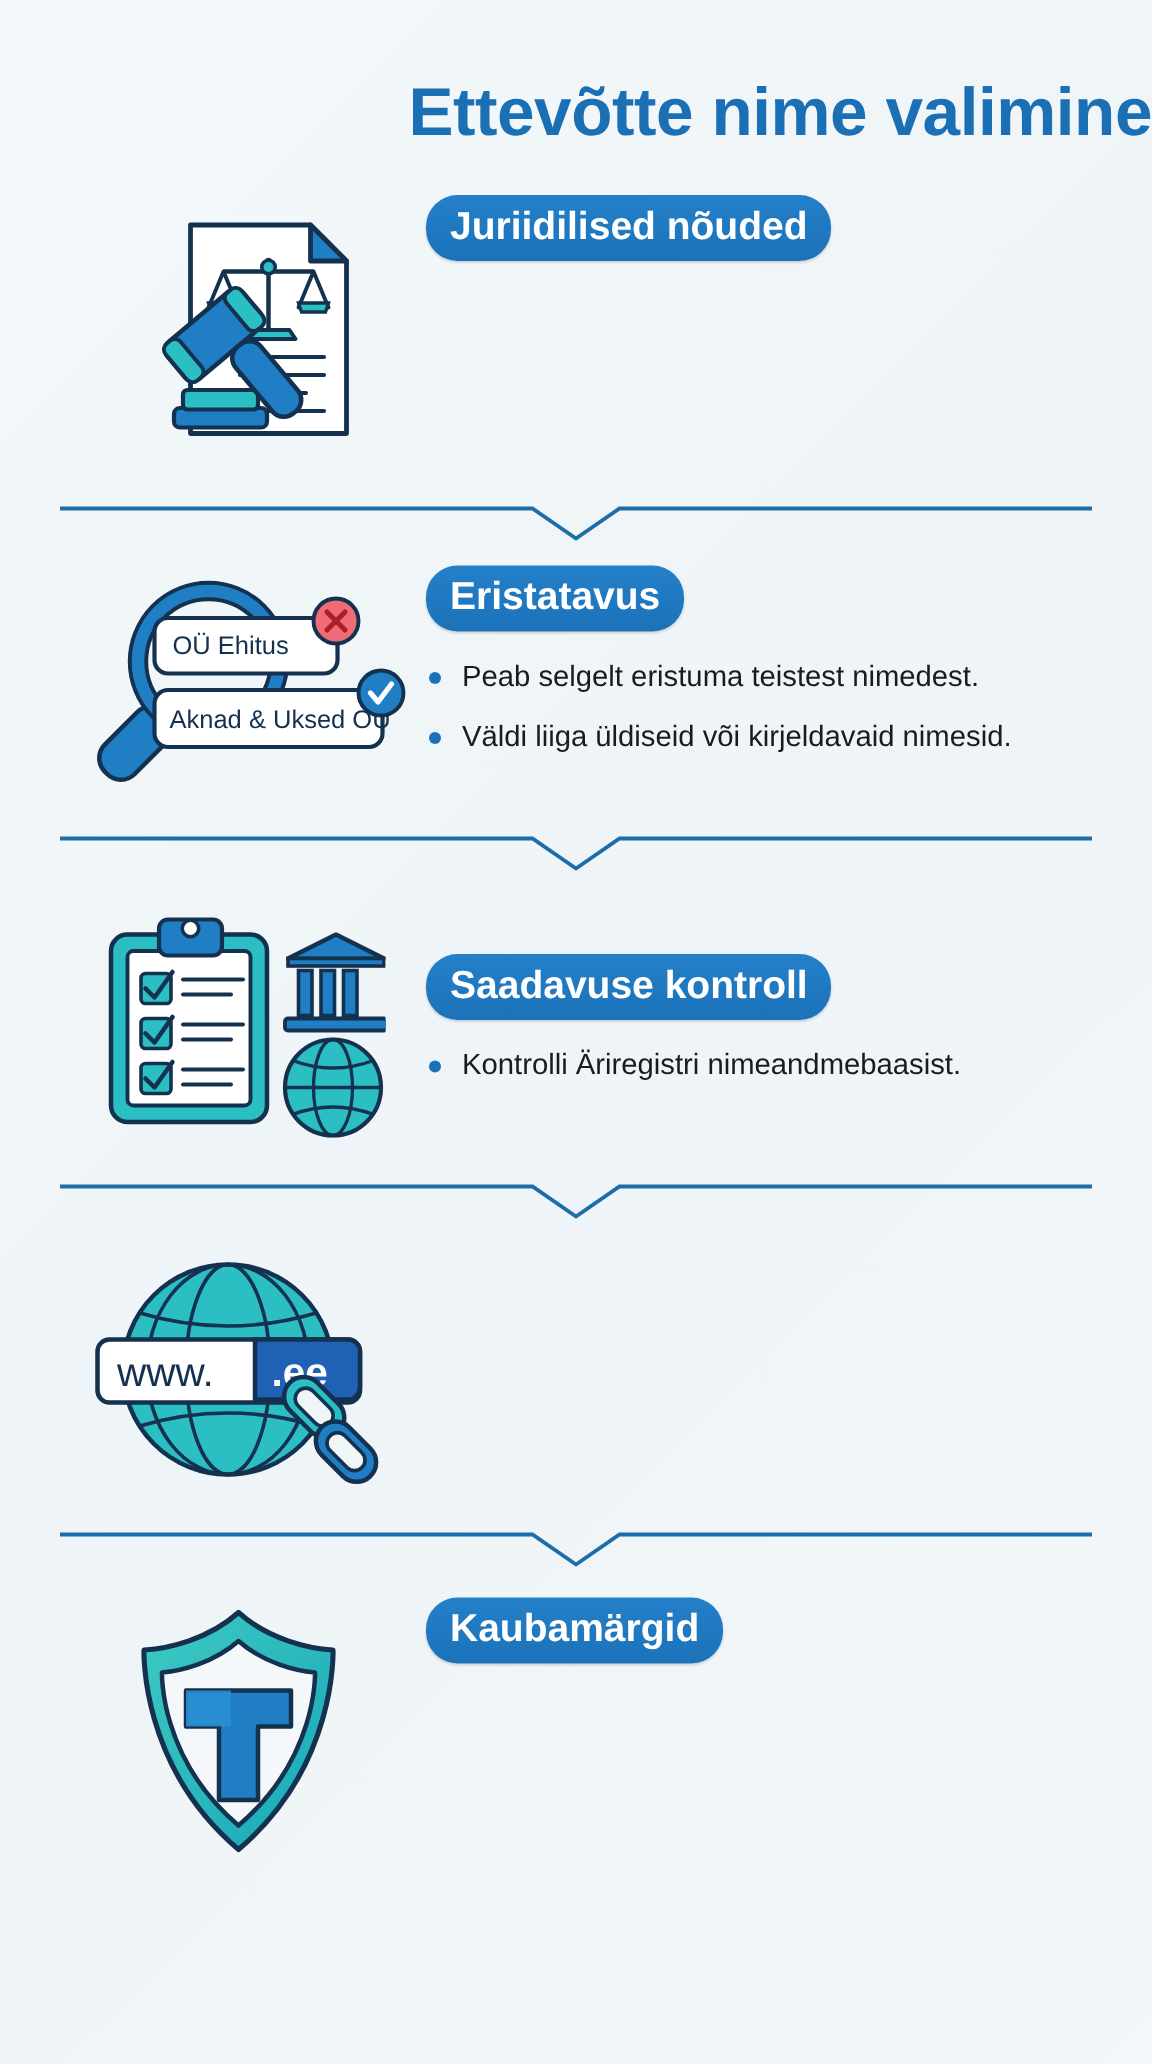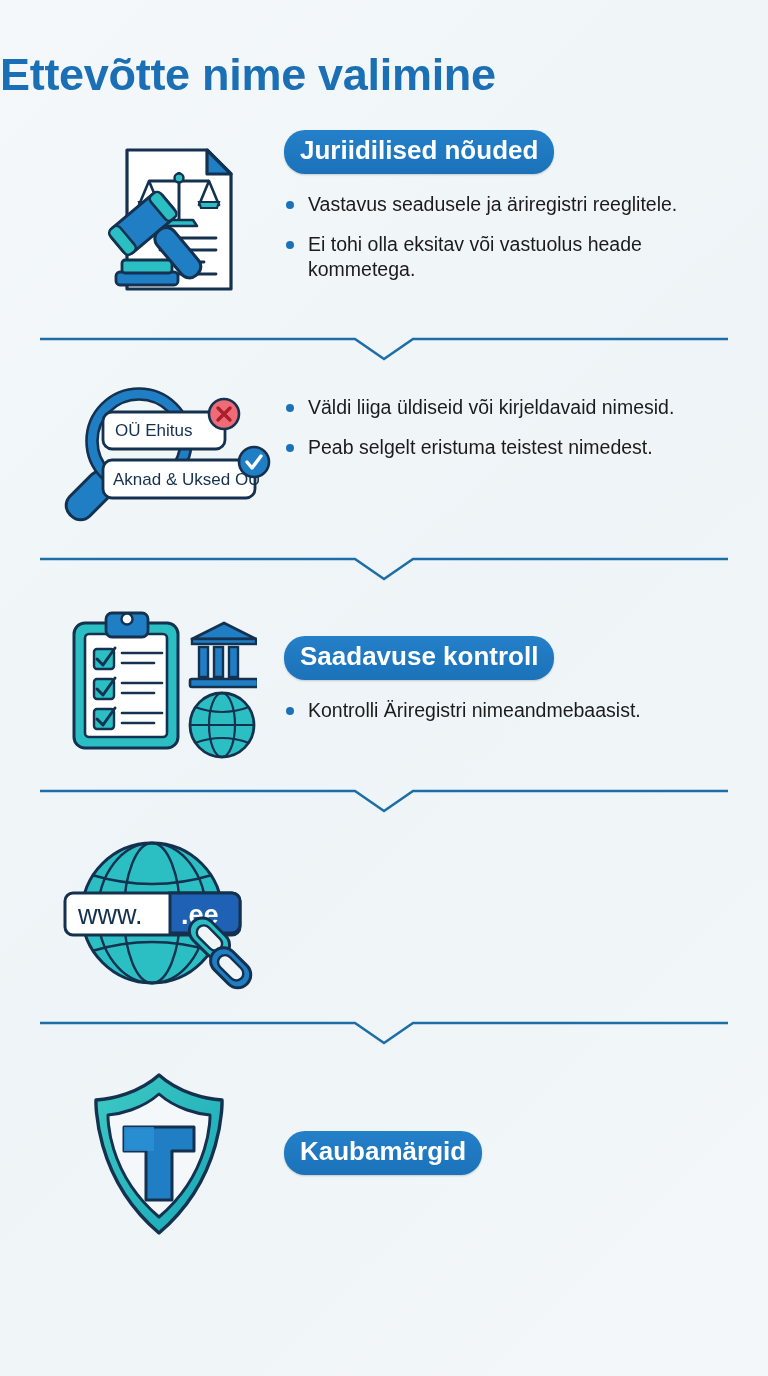"Ettevõtte nime valimine" .title-wrap { text-align: left -> right }
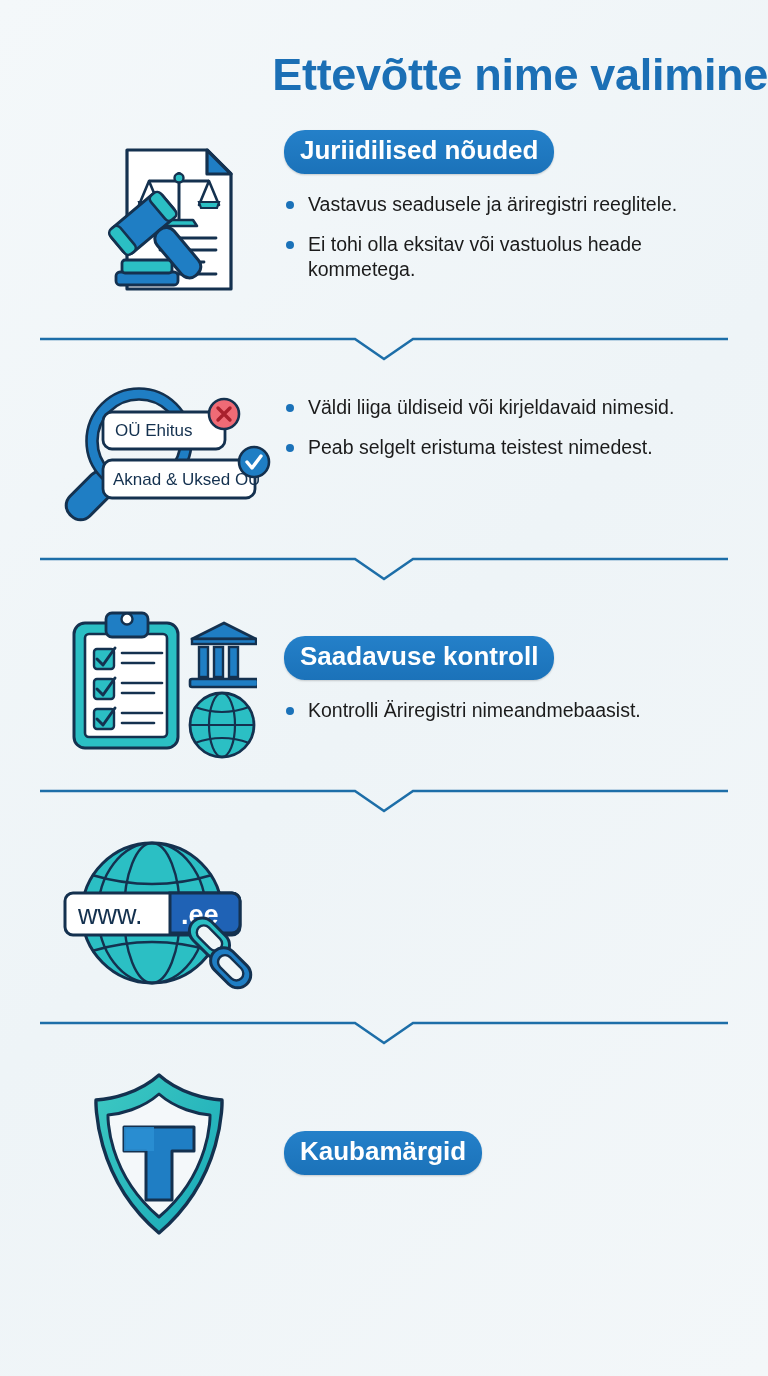"Vastavus seadusele ja äriregistri" ul.bullets { html: <ul> <li>Vastavus seadusele ja äriregistri reeglitele.</li> <li>Ei tohi olla eksitav või vastuolus heade kommetega.</li> </ul> -> none }
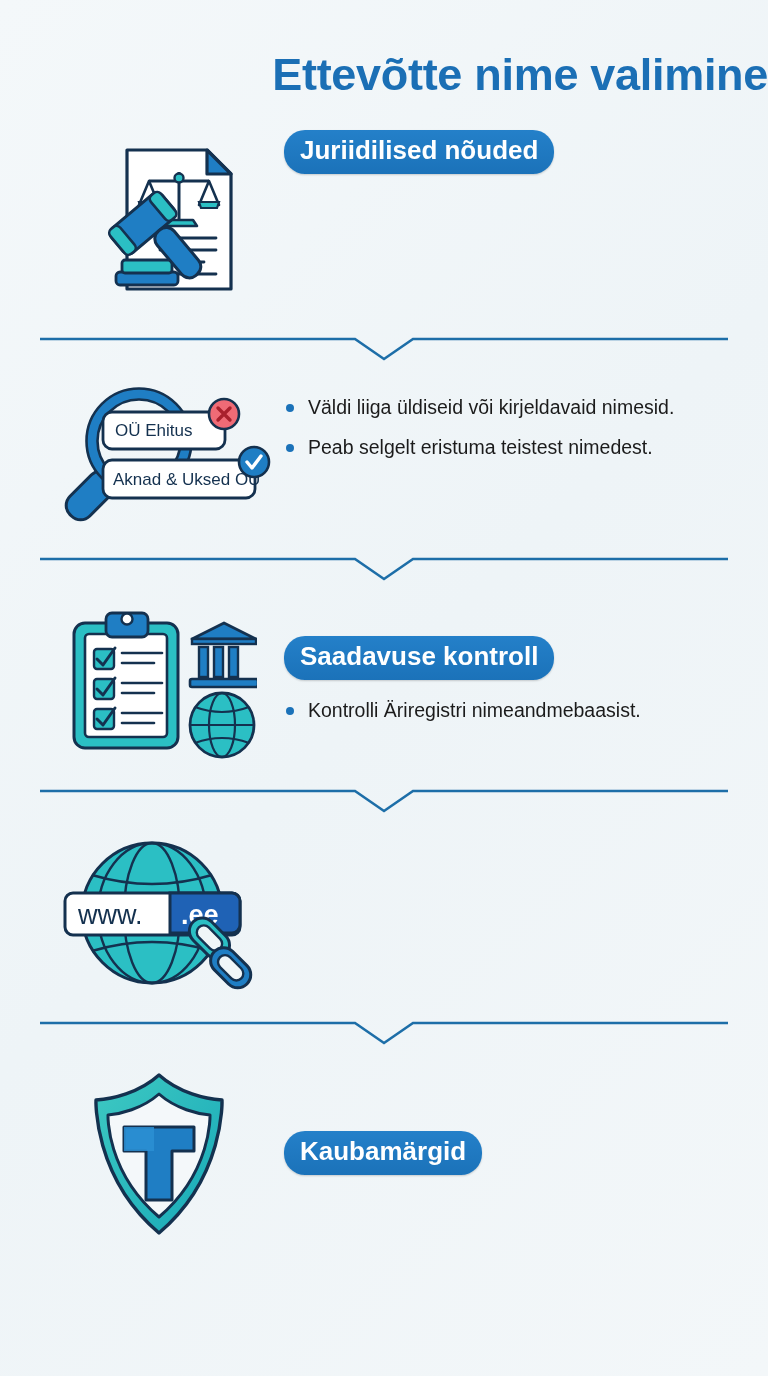"Eristatavus" div.badge { html: none -> <div>Eristatavus</div> }
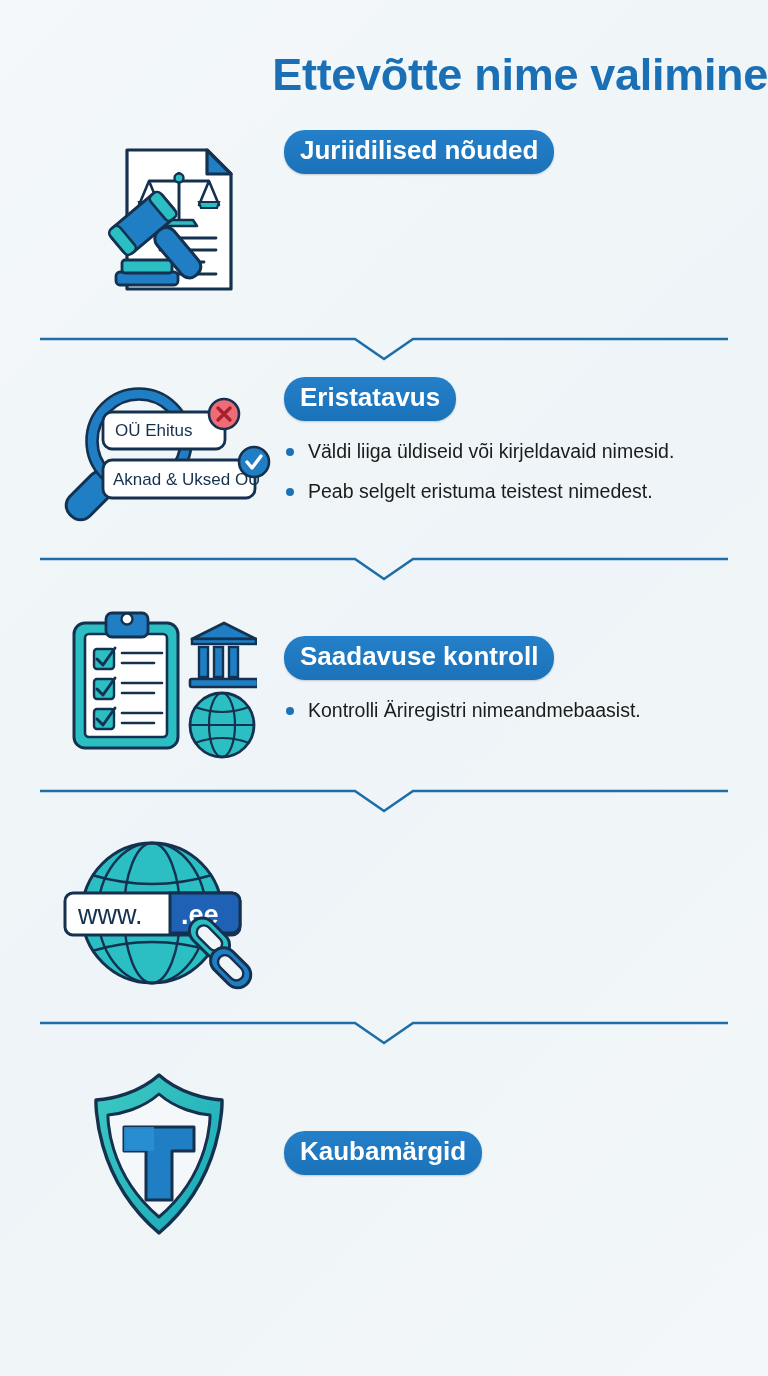"Väldi liiga üldiseid või kirjeldavaid" li { order: before "Peab selgelt eristuma teistest nimedest." -> after "Peab selgelt eristuma teistest nimedest." }
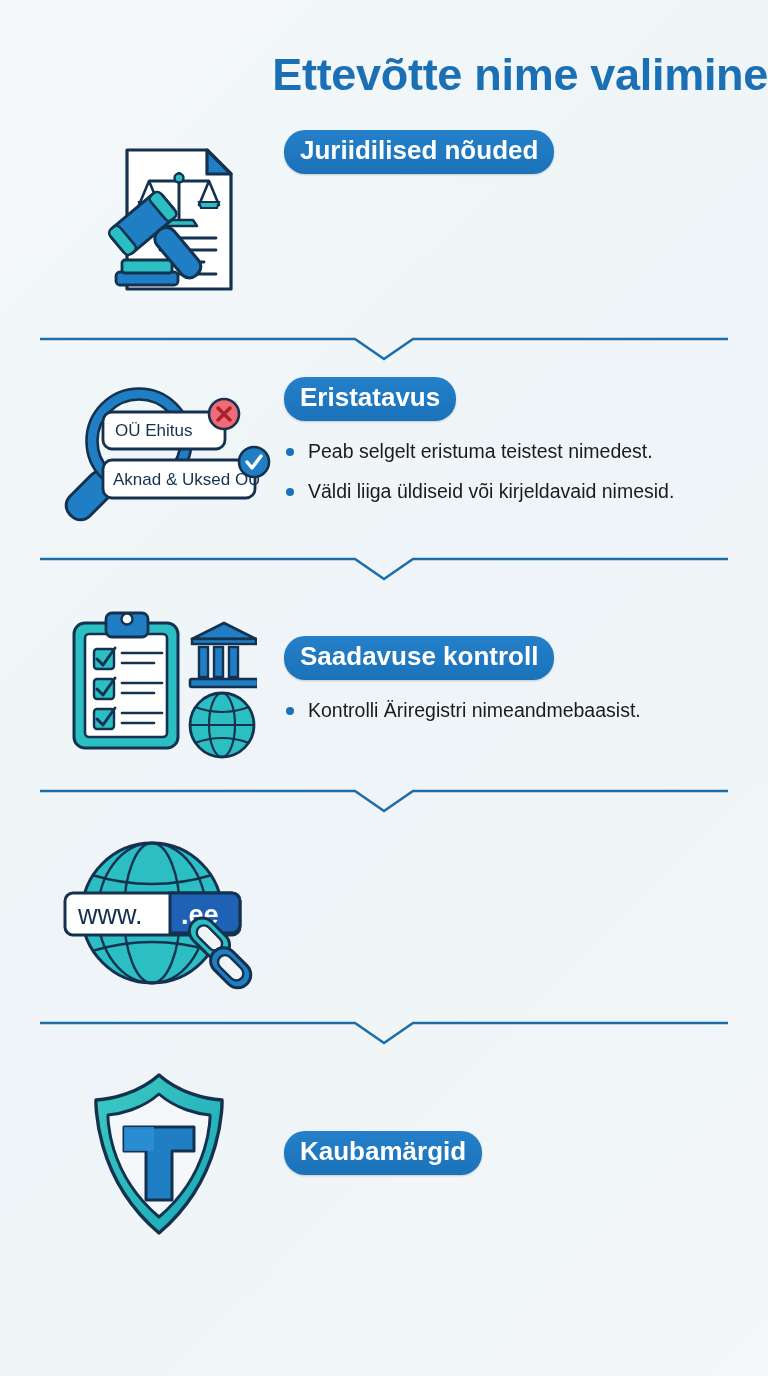"Kaubamärgid" .sec-5 { align-items: center -> none }
